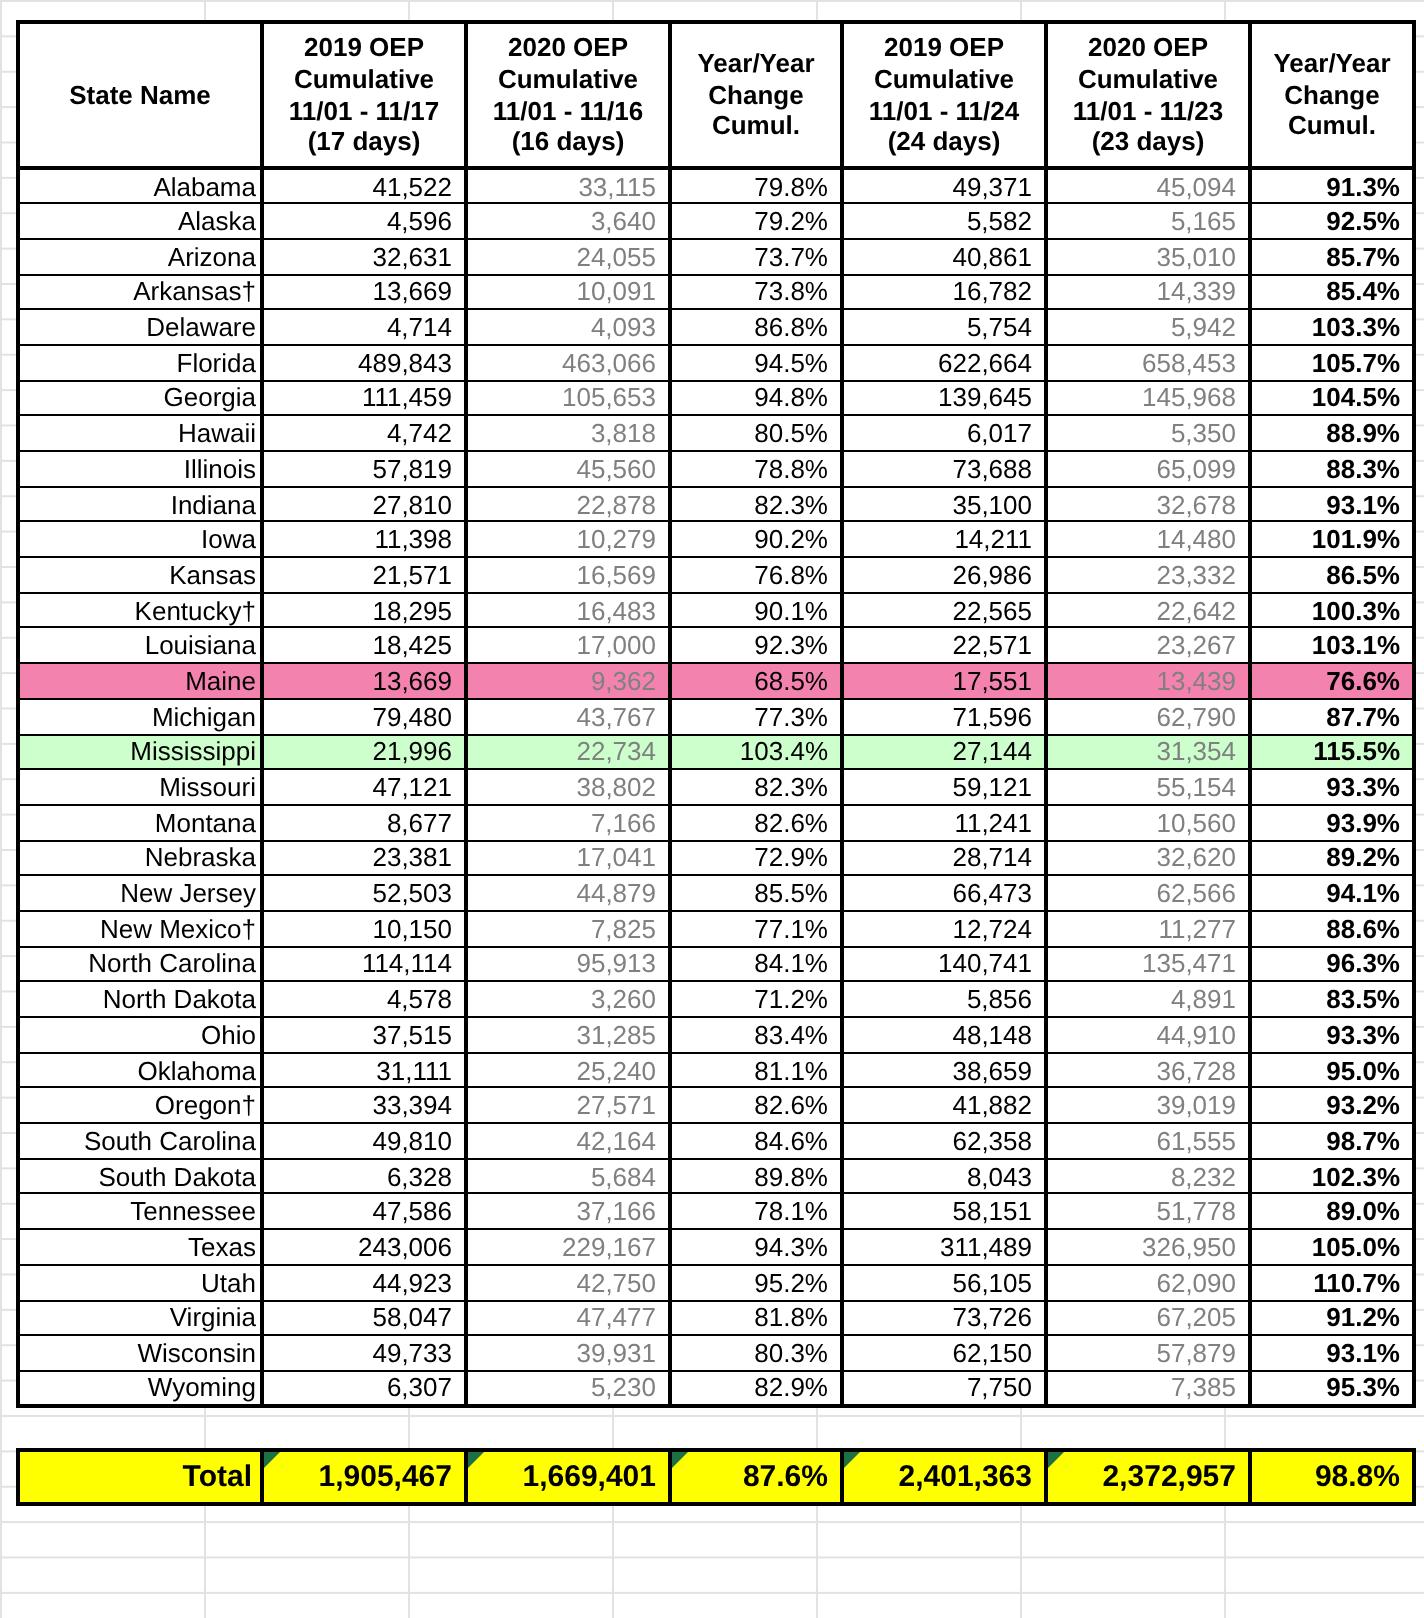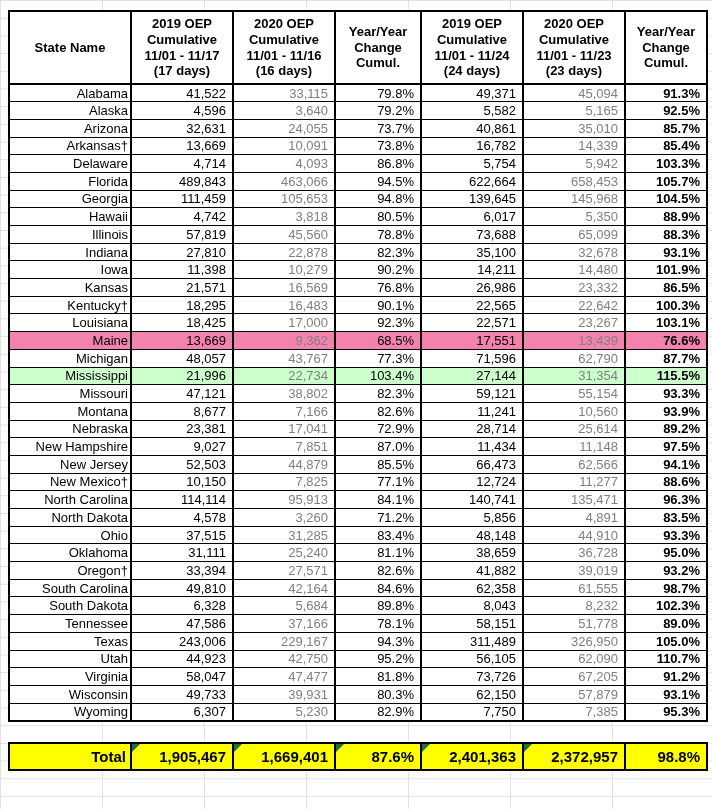"48,057" td { text: 48,057 -> 79,480 }
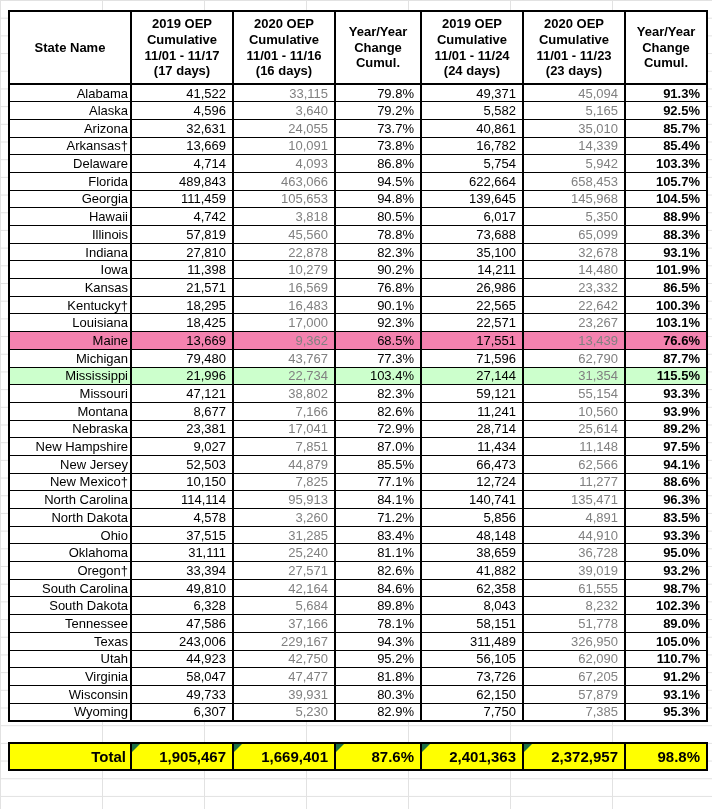"25,614" td.dim { text: 25,614 -> 32,620 }
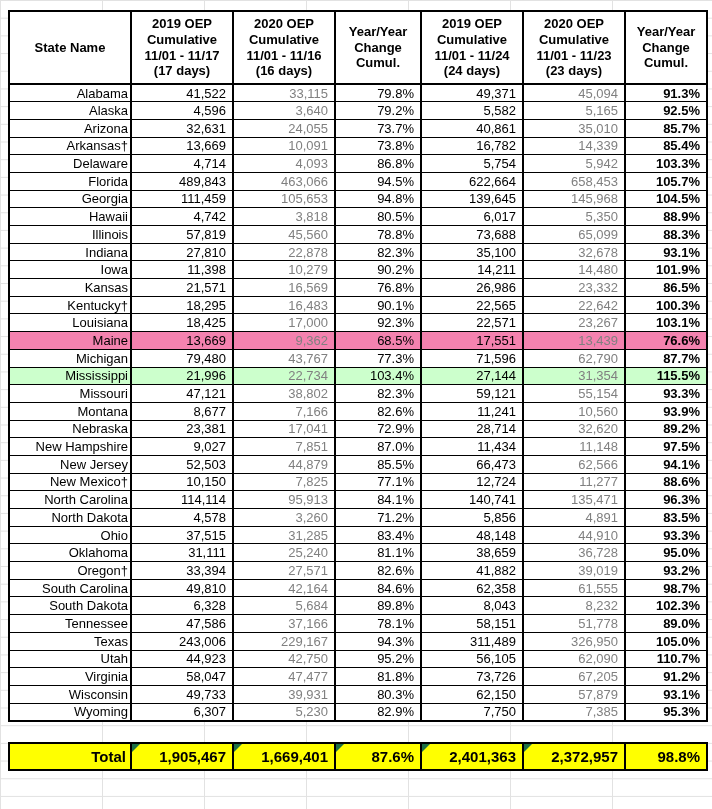"New Hampshire" tr { html: <tr> <td>New Hampshire</td> <td>9,027</td> <td>7,851</td> <td>87.0%</td> <td>11,434</td> <td>11,148</td> <td>97.5%</td> </tr> -> none }
